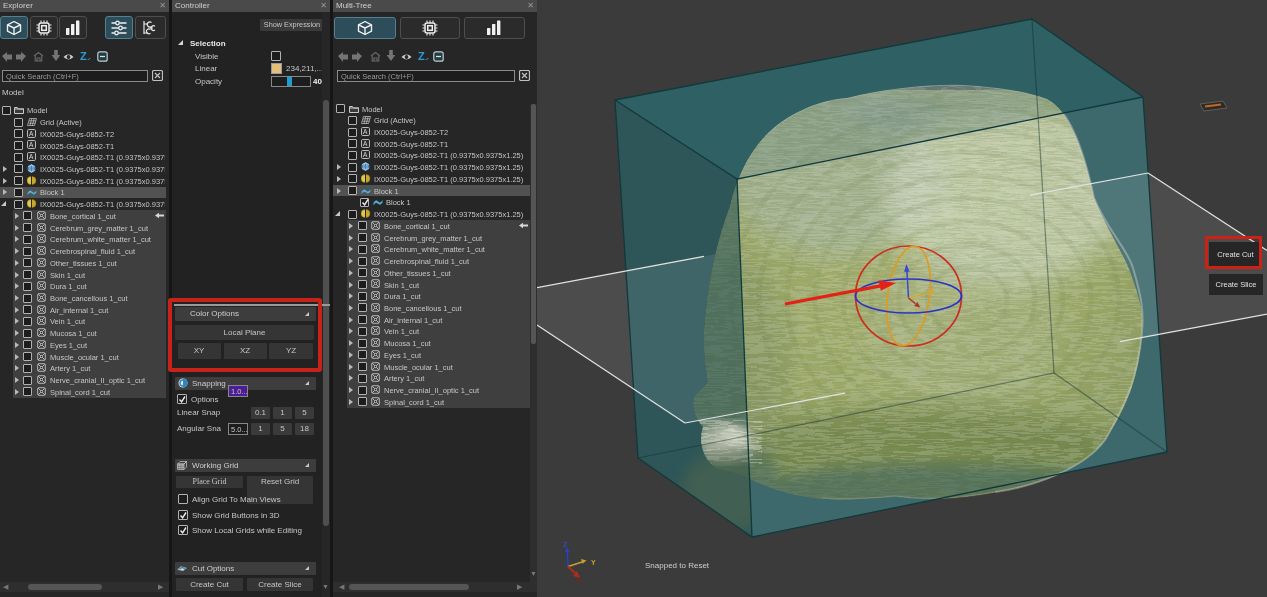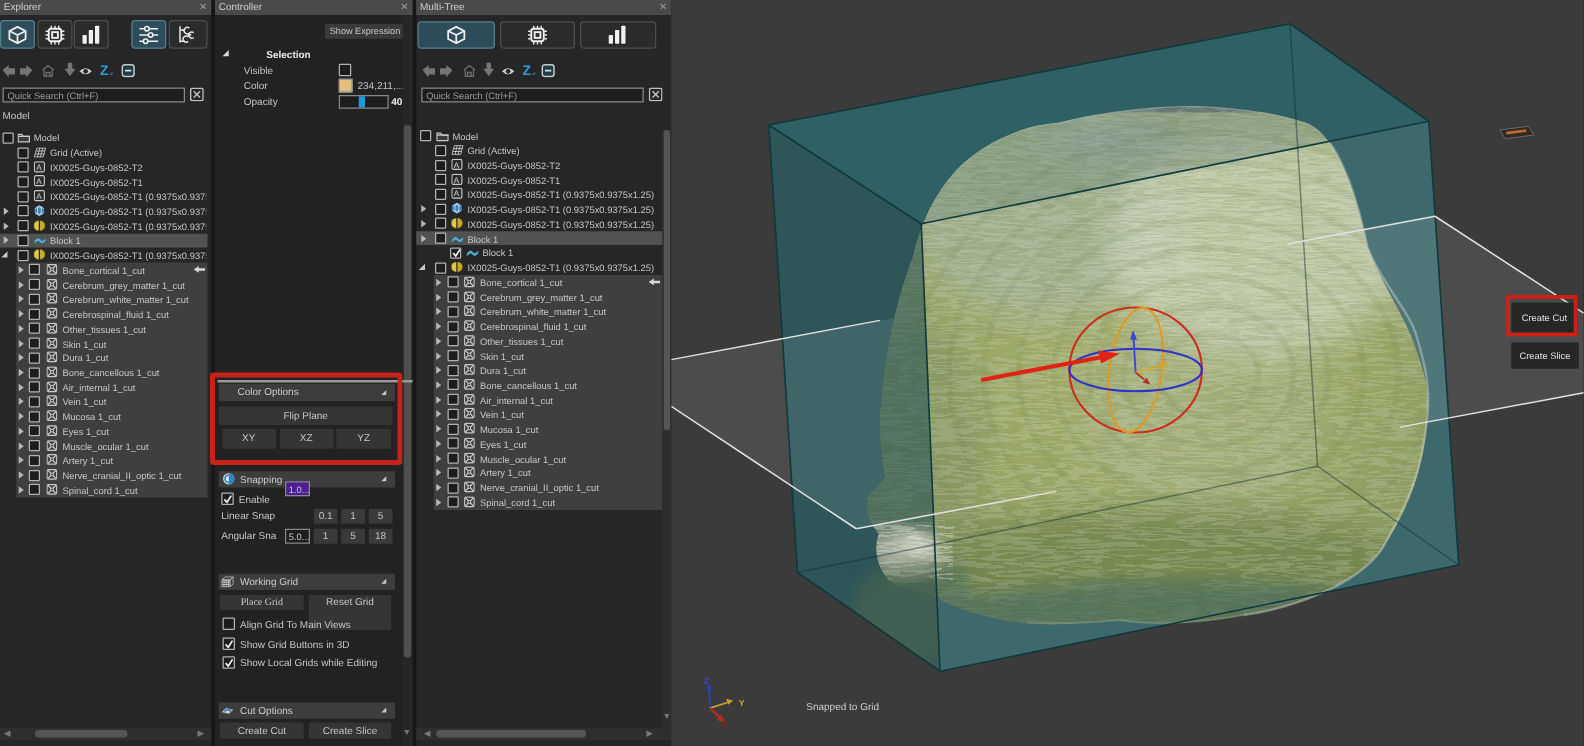"Selection" div.lbl { margin-left: 23px -> none }
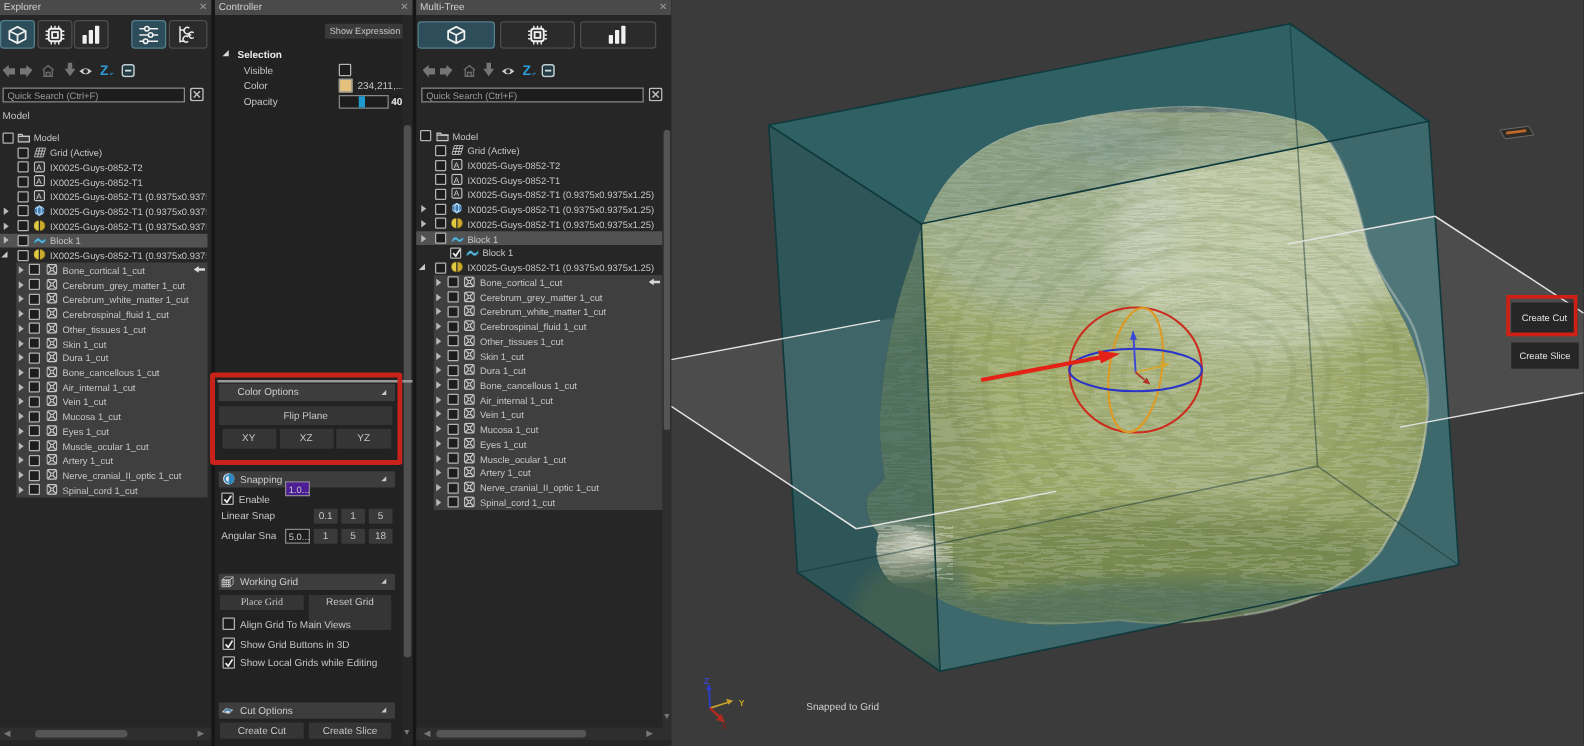"Color" div.lbl { text: Color -> Linear }
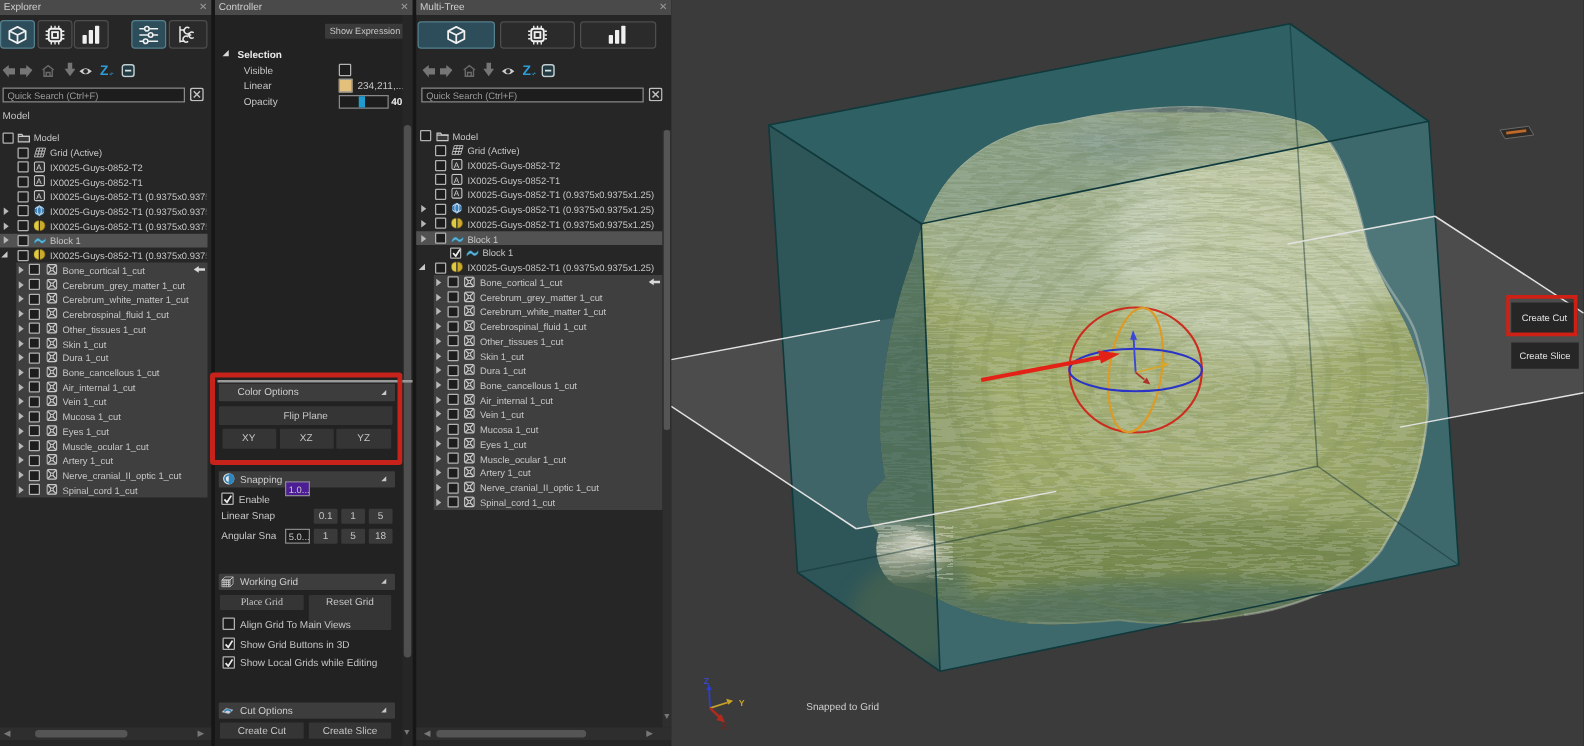"Flip Plane" div.sbtn { text: Flip -> Local }
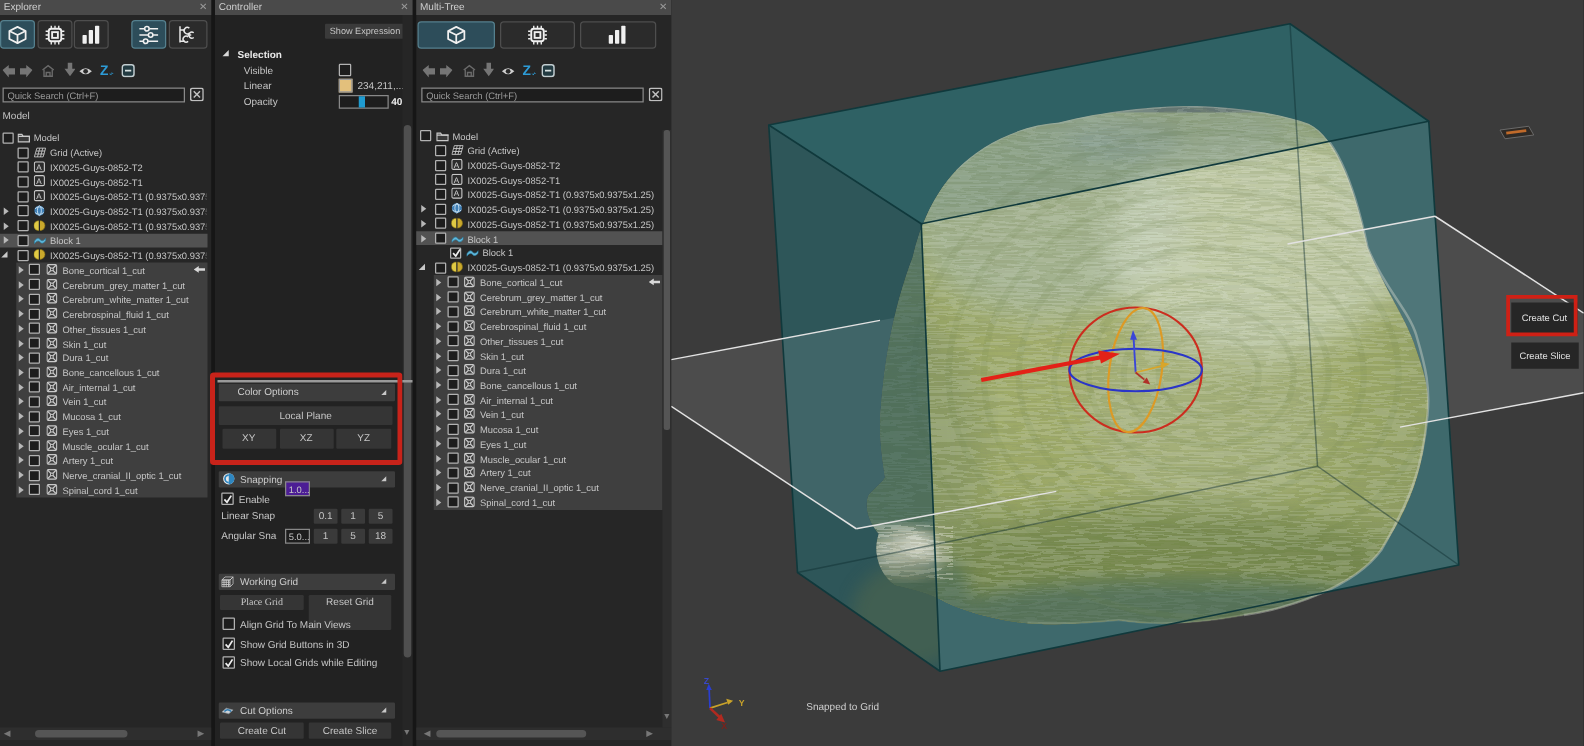"Enable" div.lbl { text: Enable -> Options }
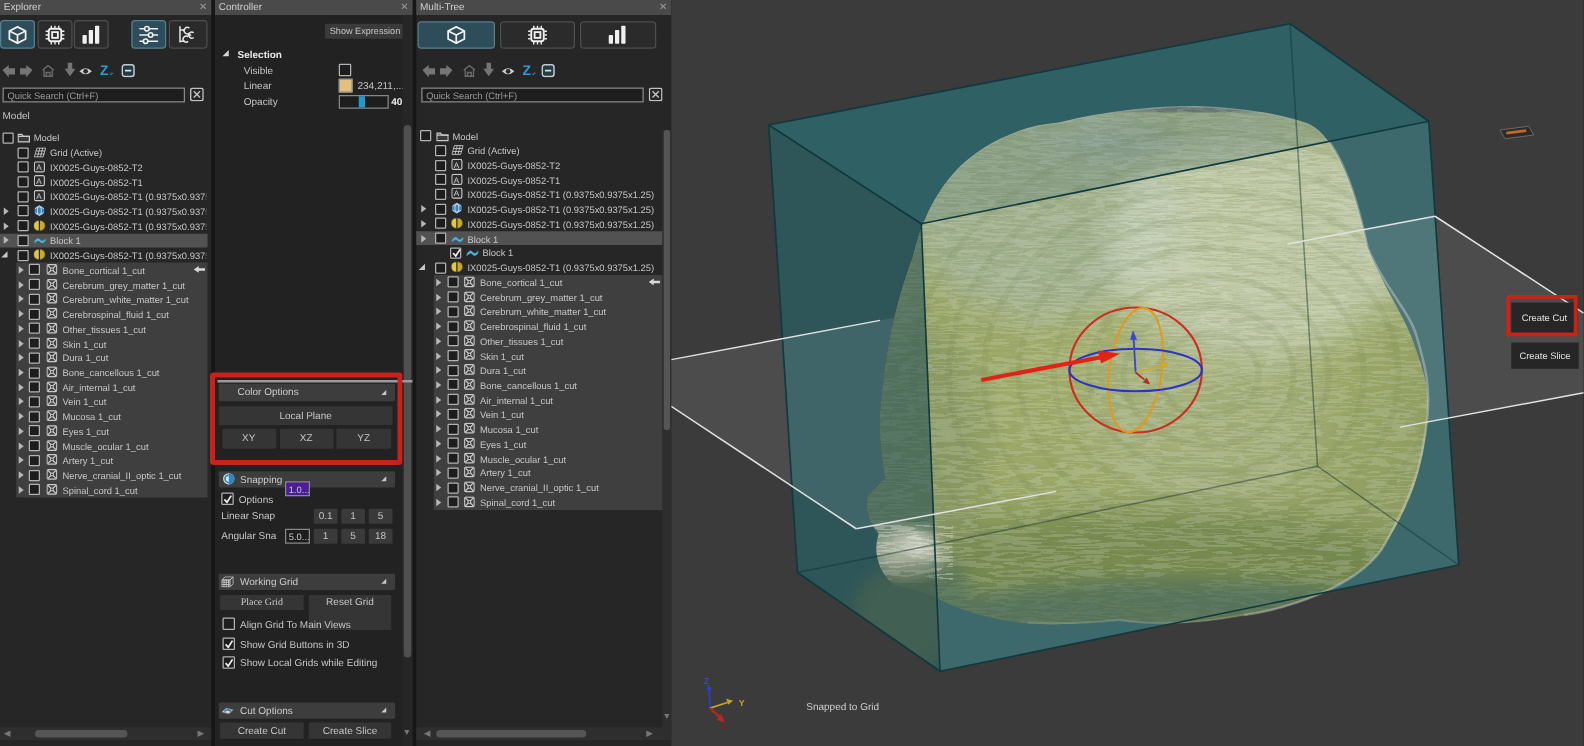"Snapped to Grid" div.abs { text: Grid -> Reset }
